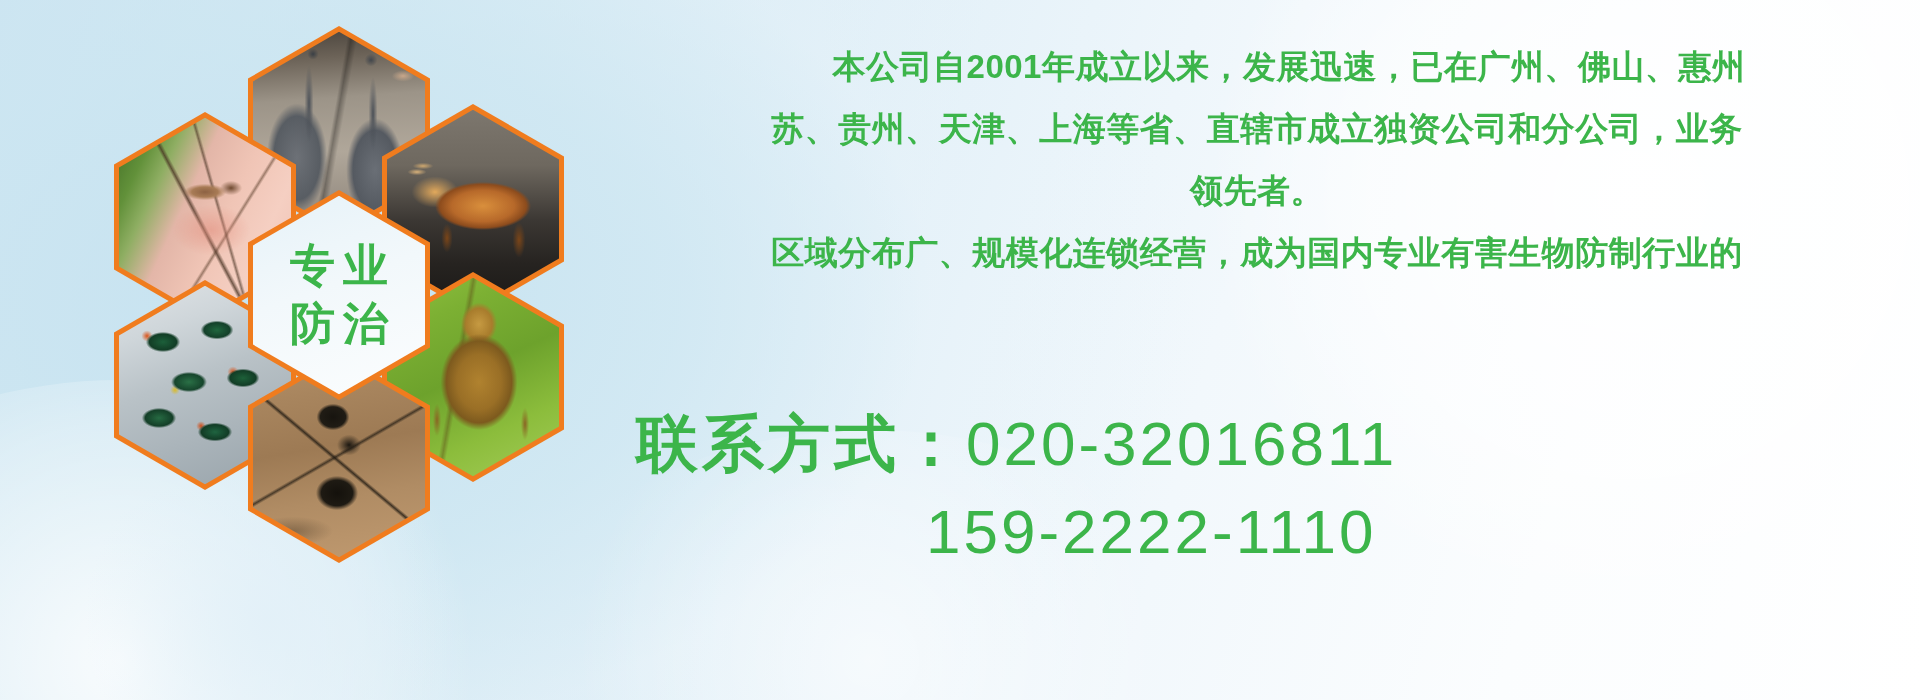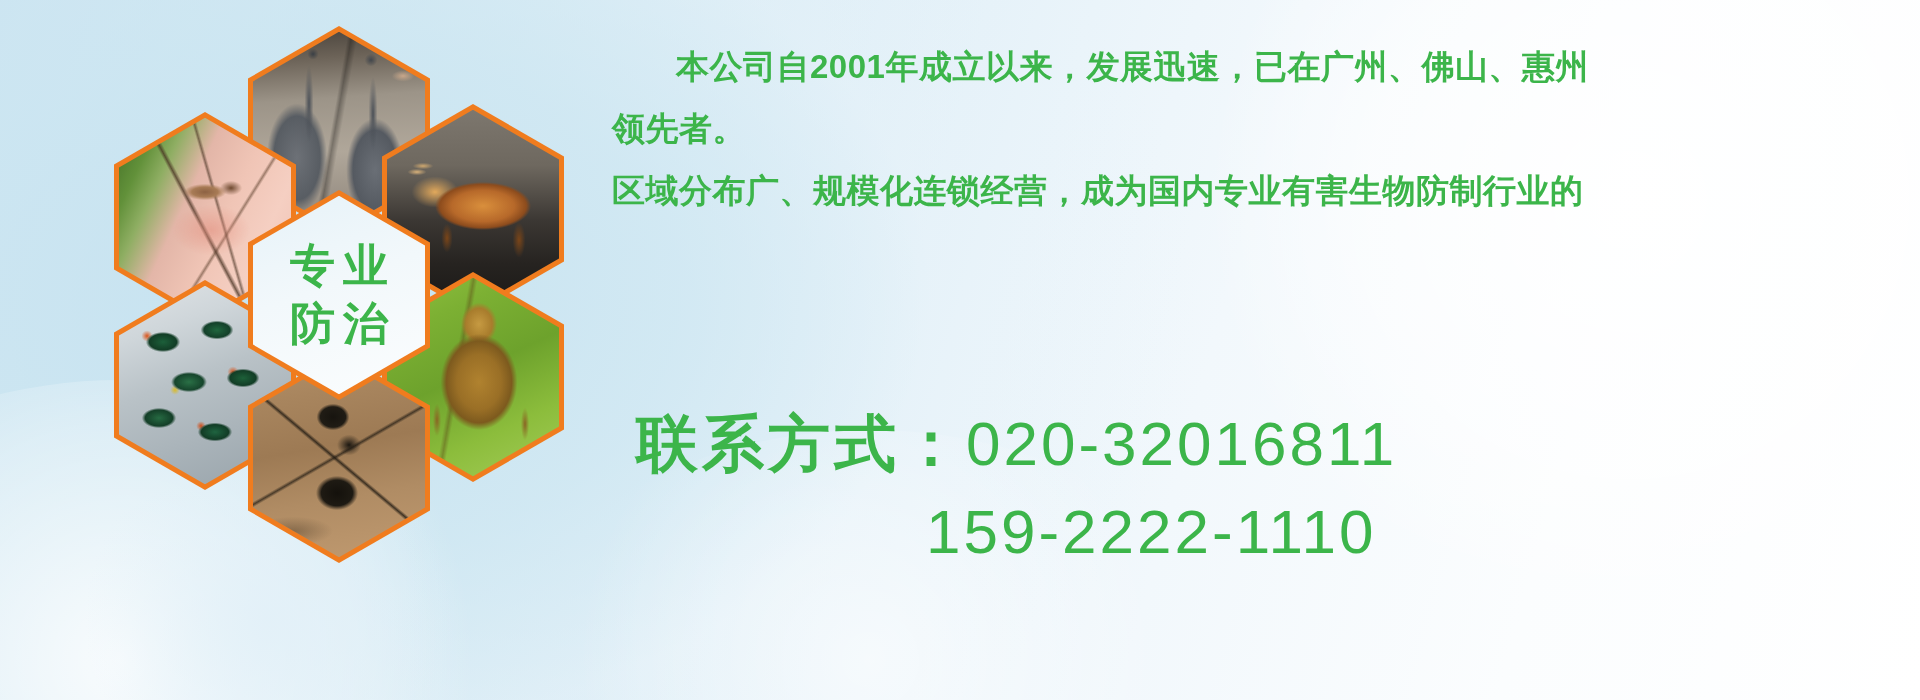"本公司自2001年成立以来，发展迅速，已在广州、佛山、惠州" #intro-paragraph { text-align: none -> center }
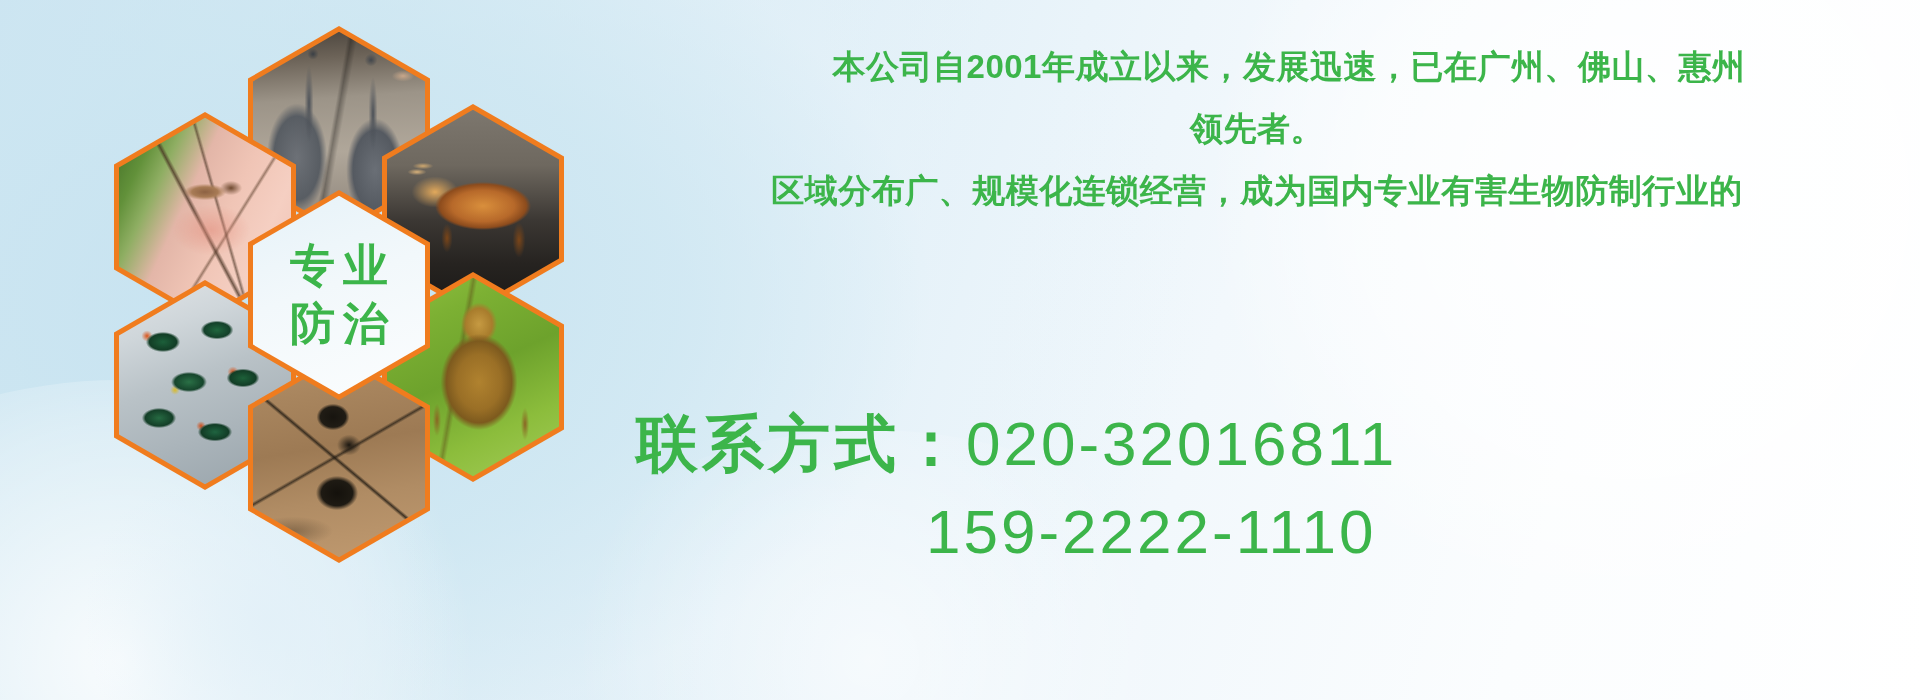"苏、贵州、天津、上海等省、直辖市成立独资公司和分公司，业务" span.line { html: none -> <span>苏、贵州、天津、上海等省、直辖市成立独资公司和分公司，业务</span> }
